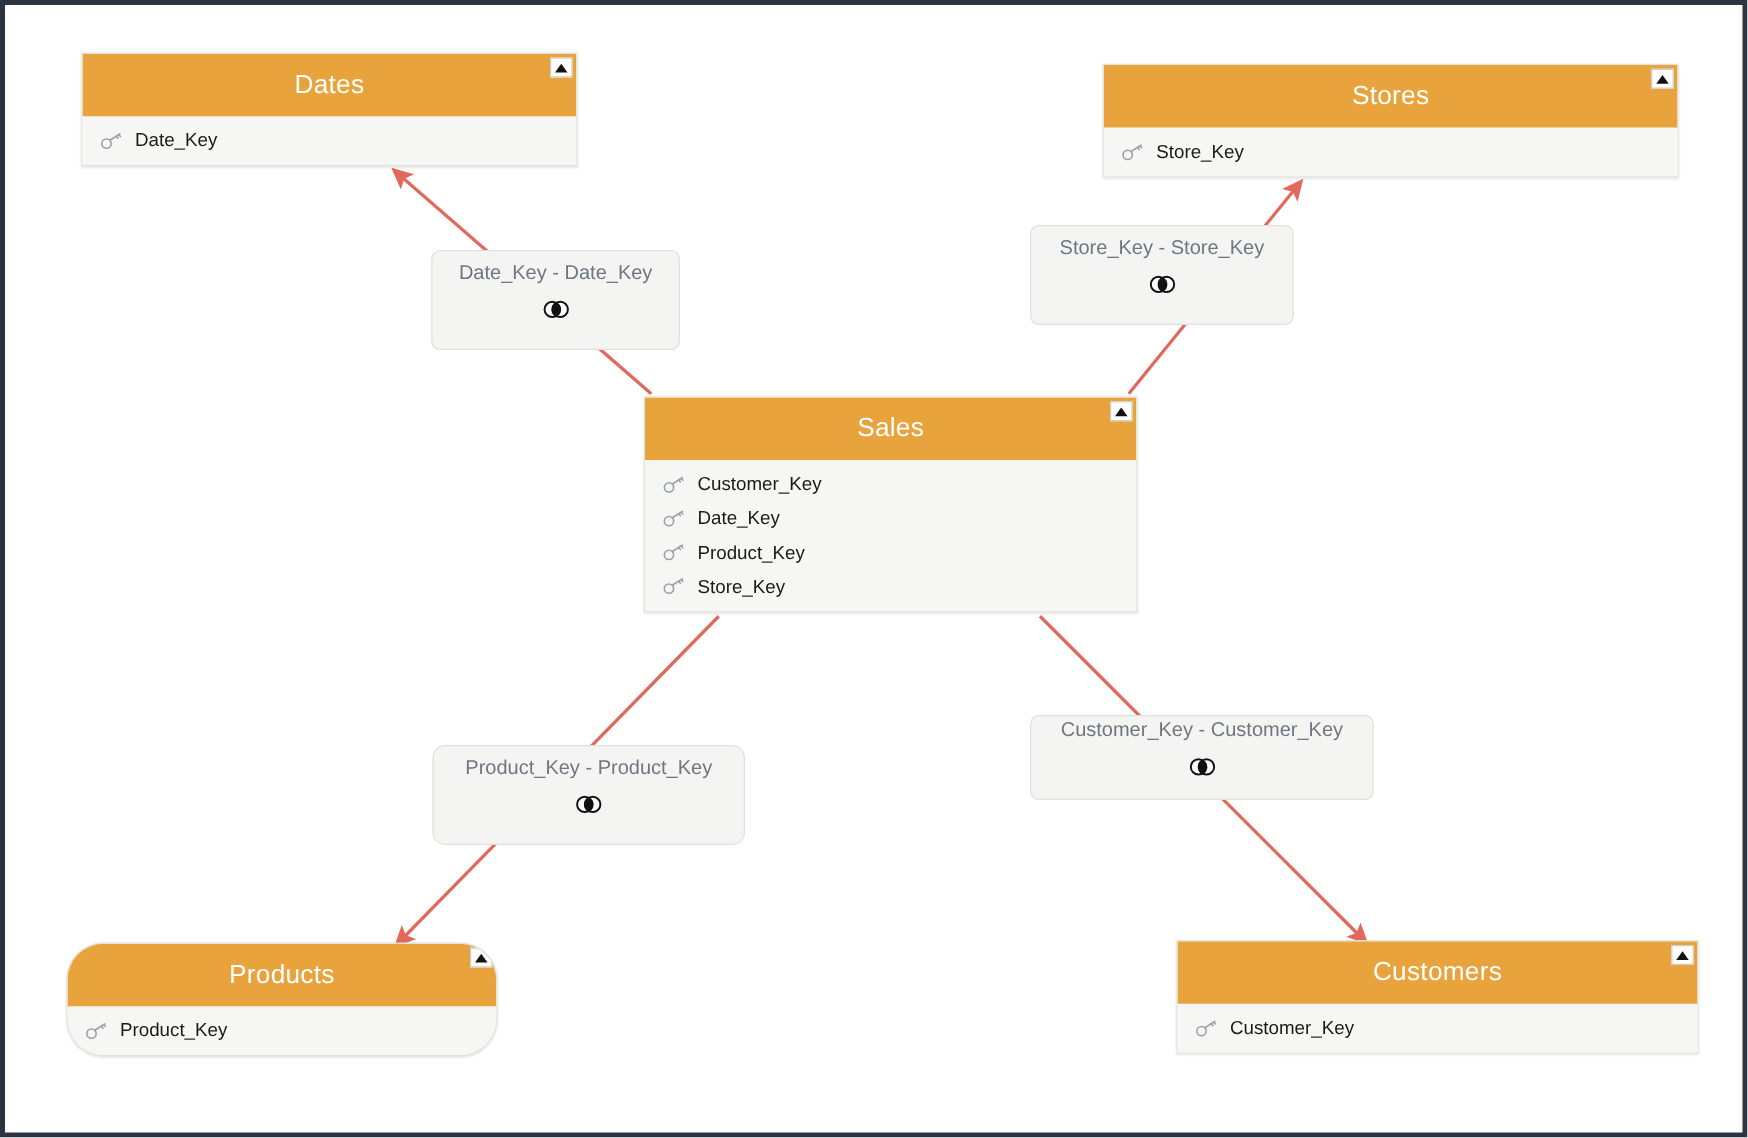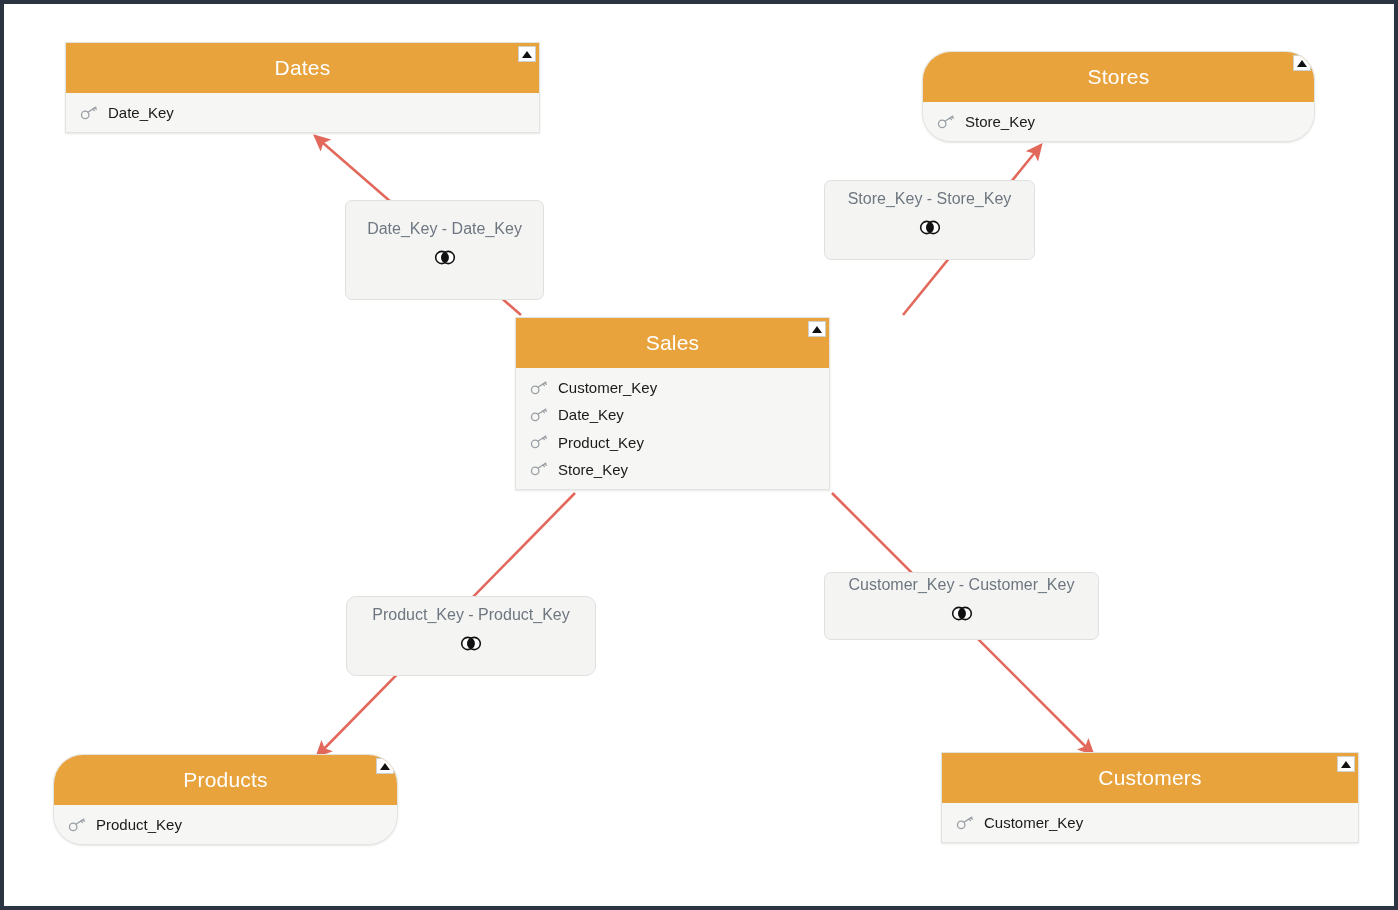"Dates" div.table-card { width: 475px -> 397px }
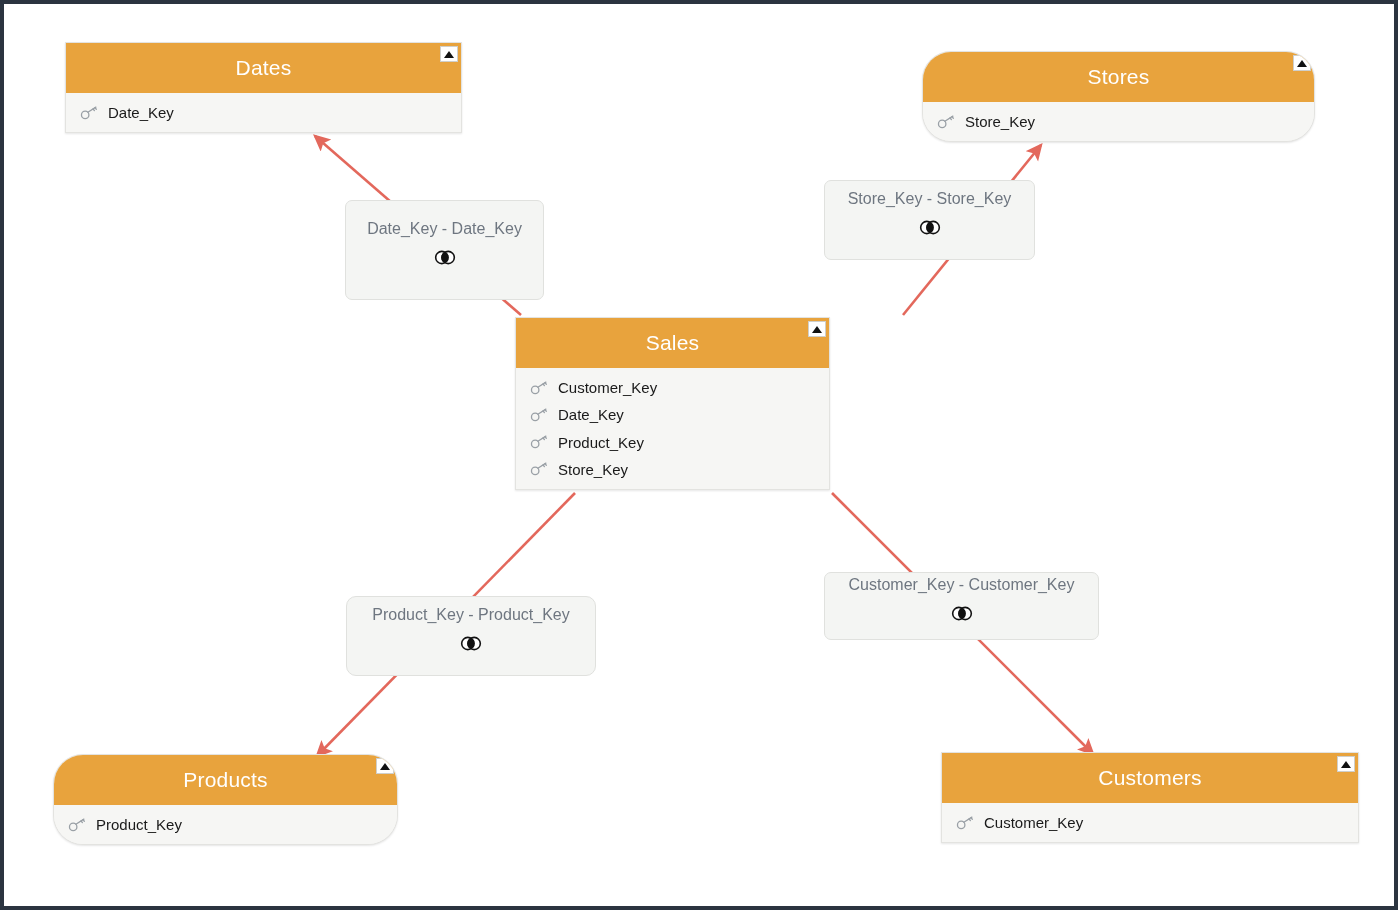"Stores" div.table-card { border-radius: 29px -> none; left: 918px -> 878px; width: 393px -> 461px }
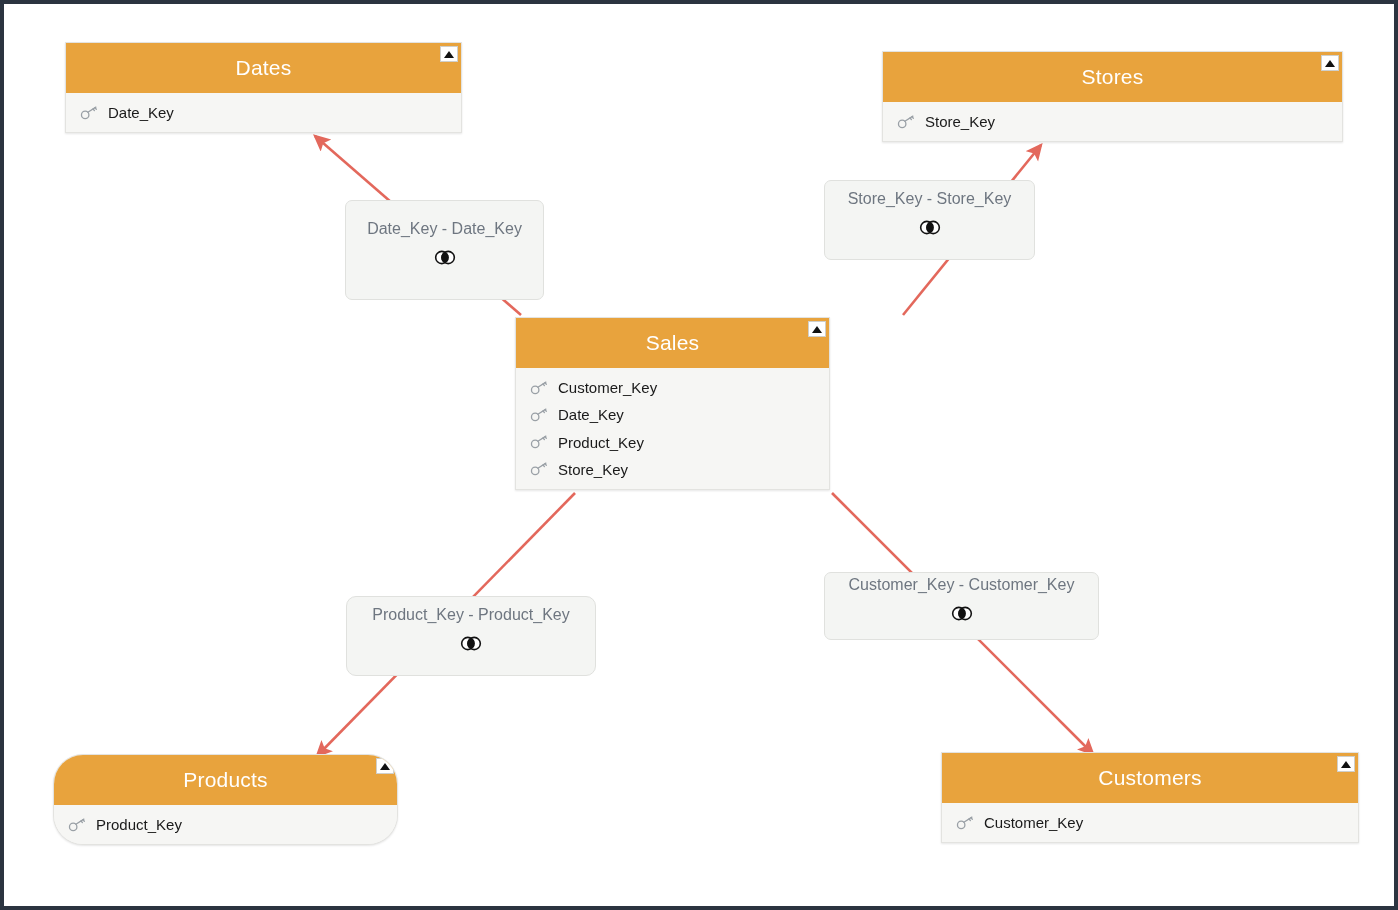"Date_Key - Date_Key" div.rel-card { height: 100px -> 80px }
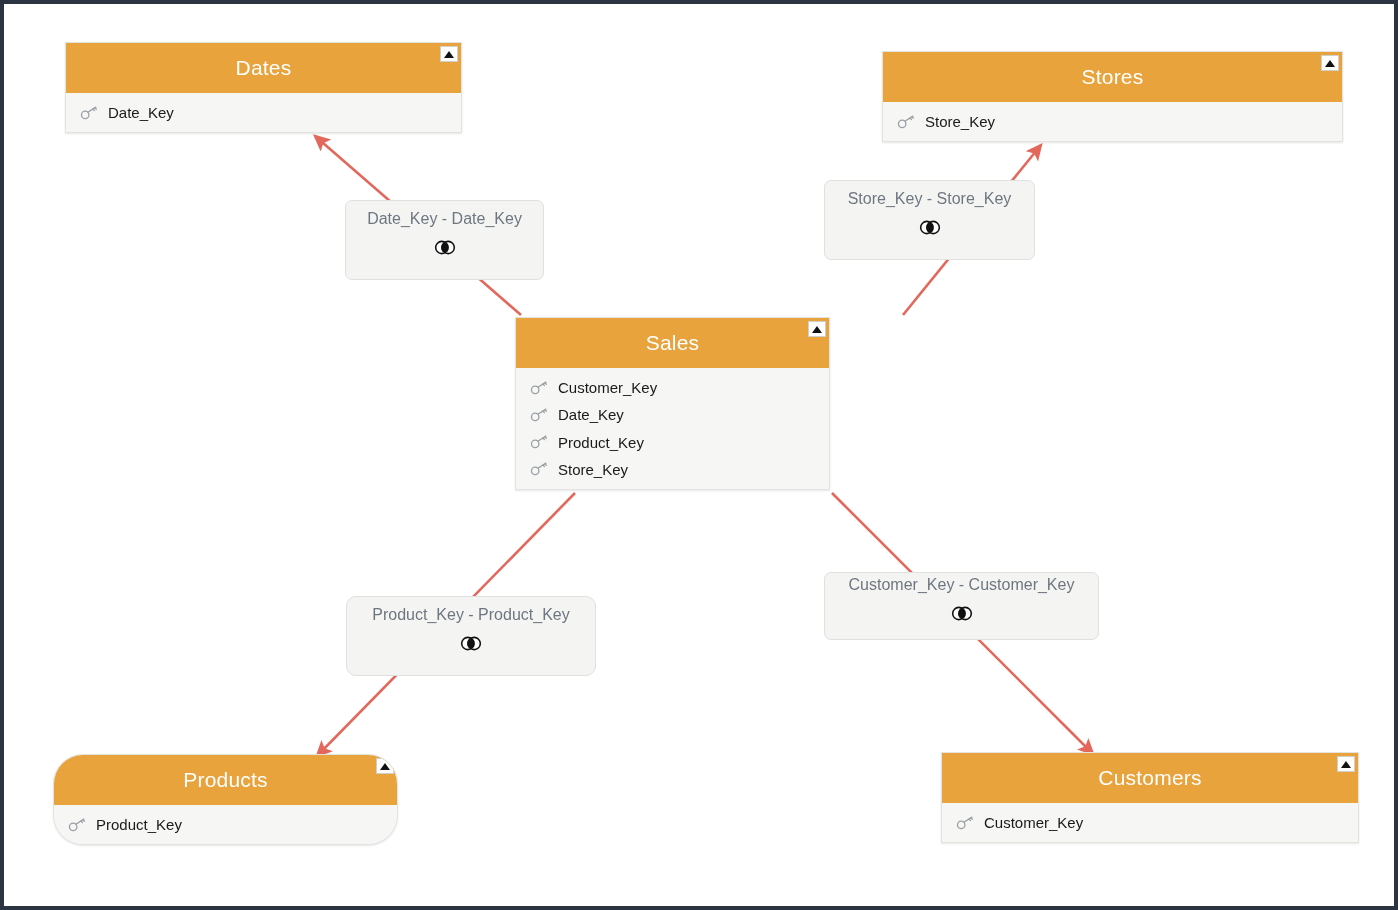"Sales" div.table-card { width: 315px -> 395px }
